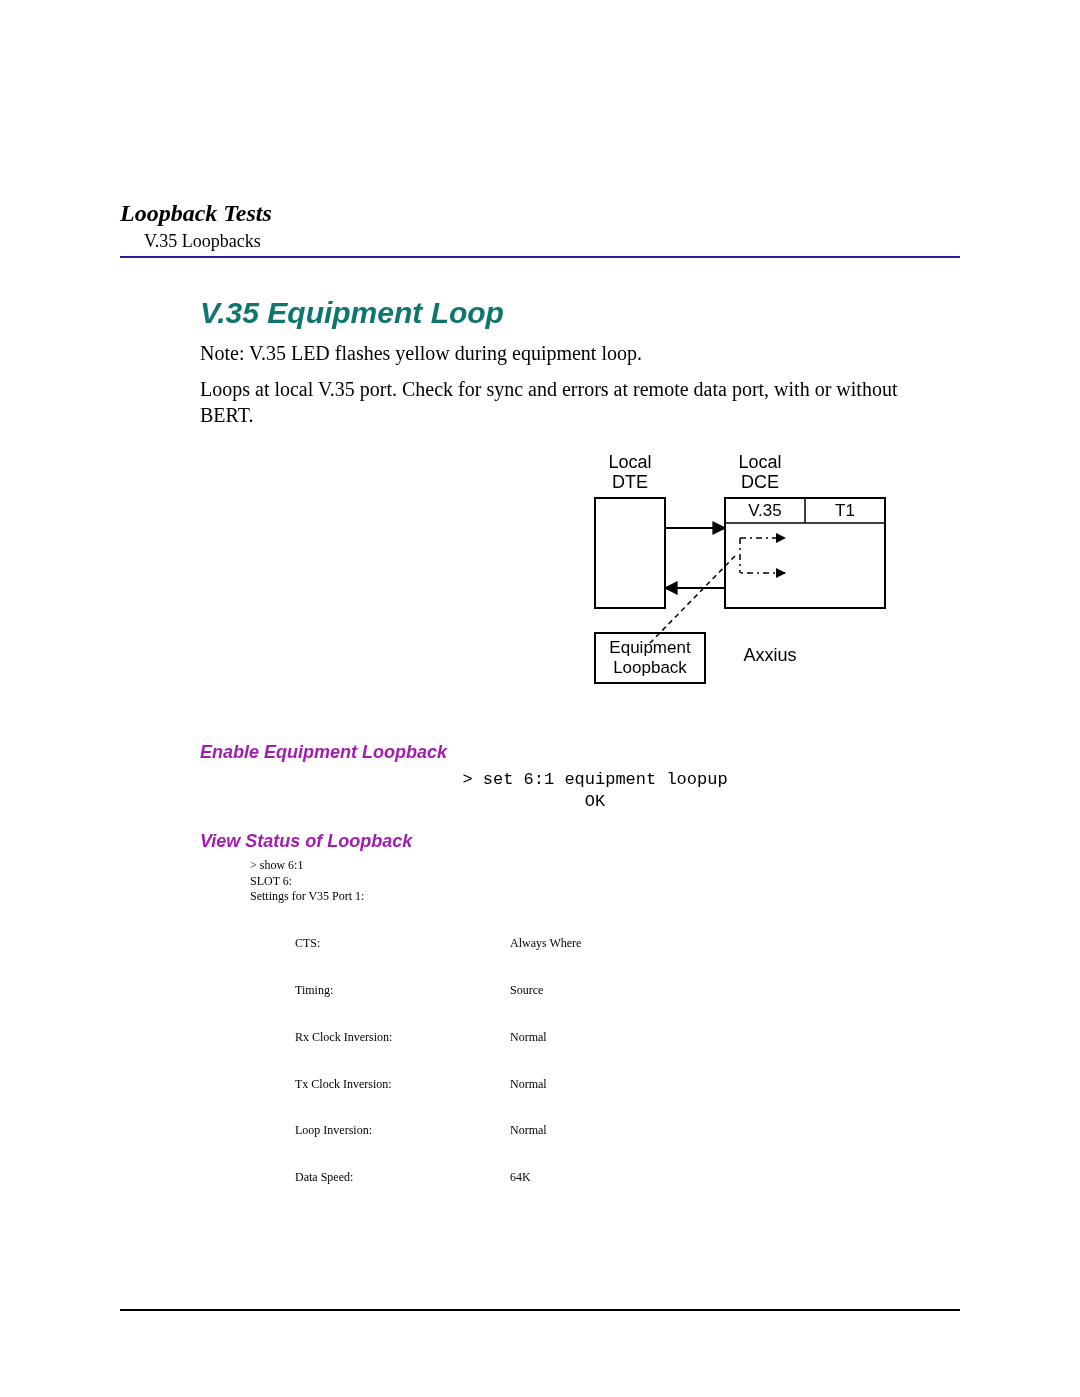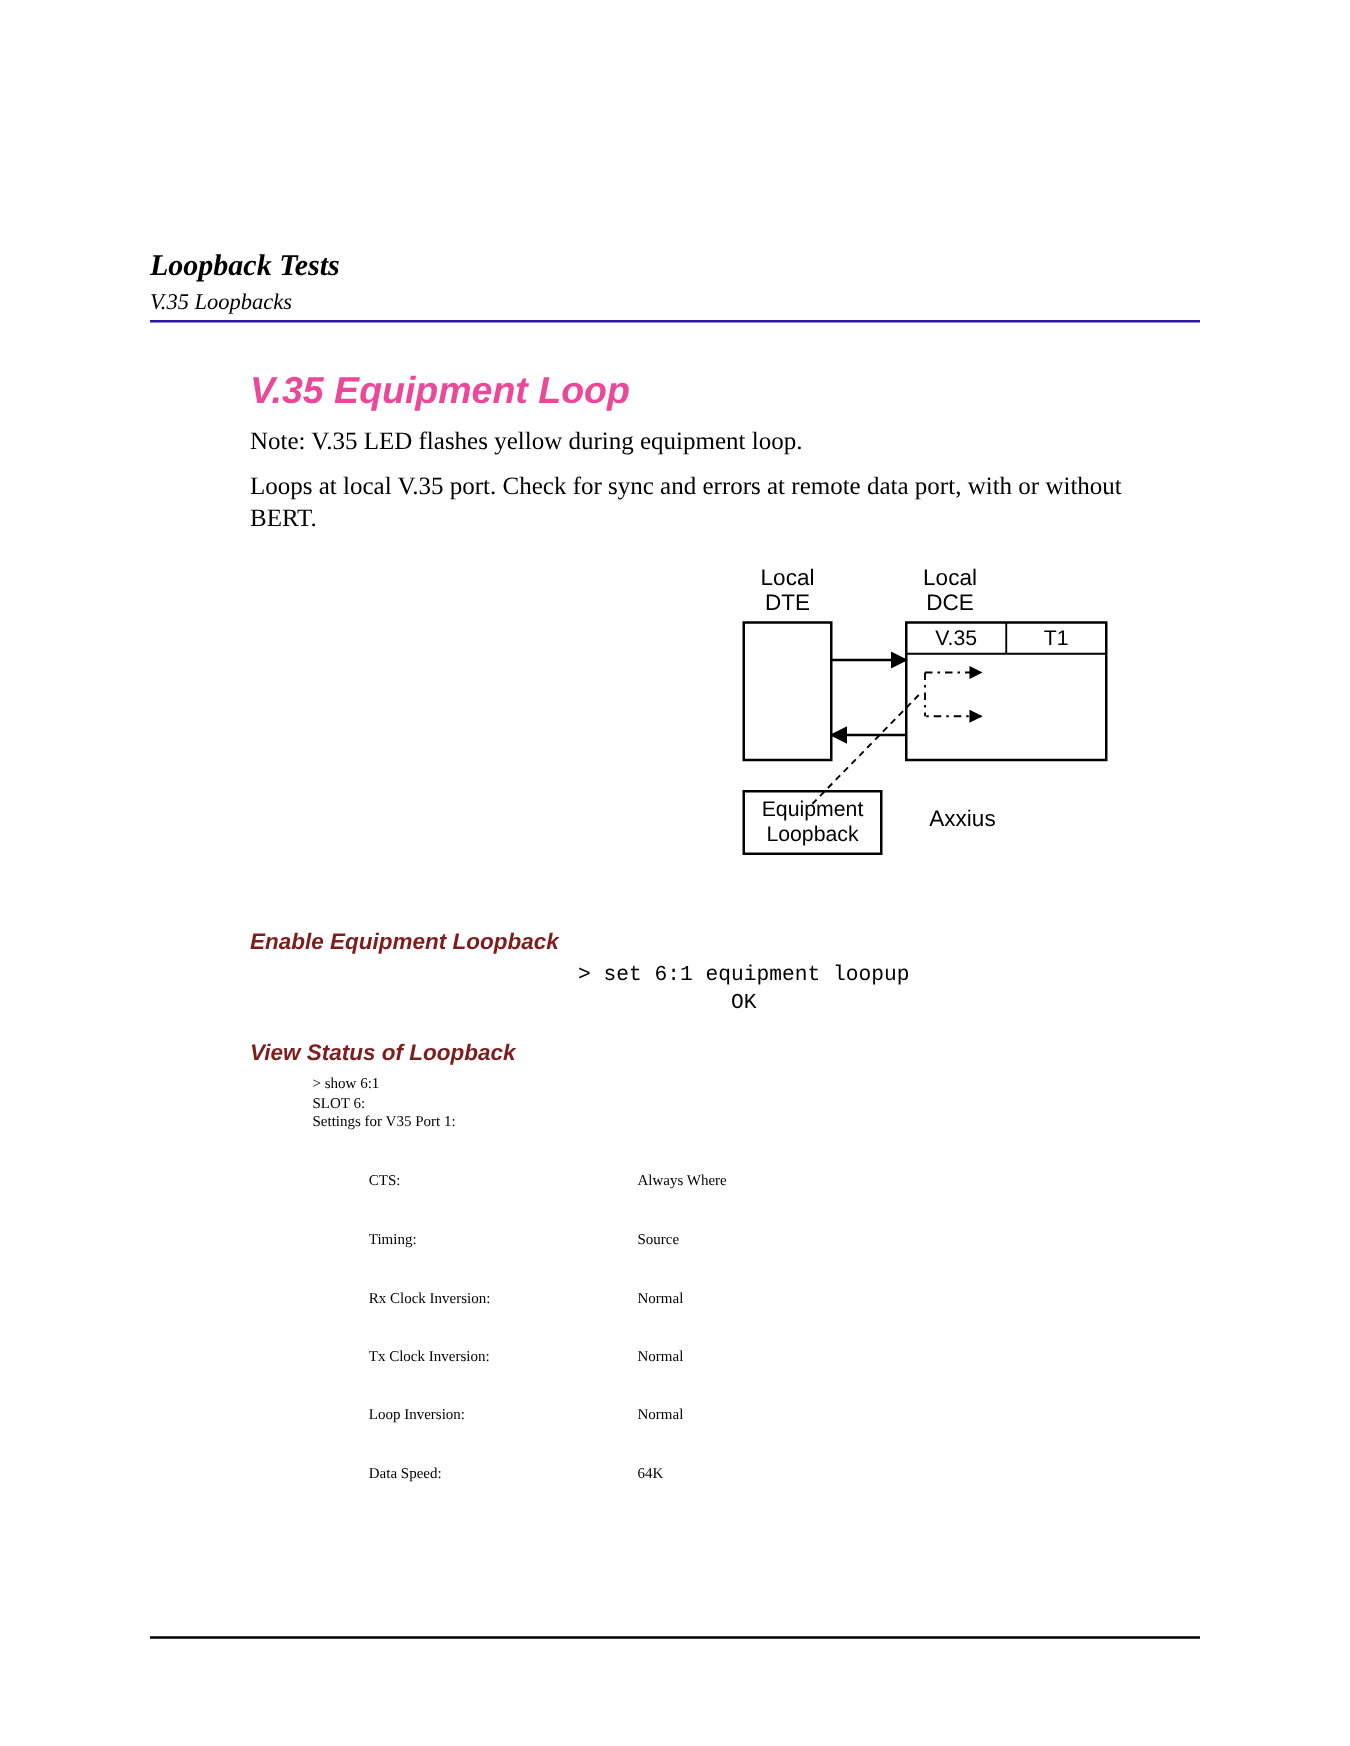"V.35 Loopbacks" .header-sub { font-style: italic -> none; margin-left: none -> 24px }
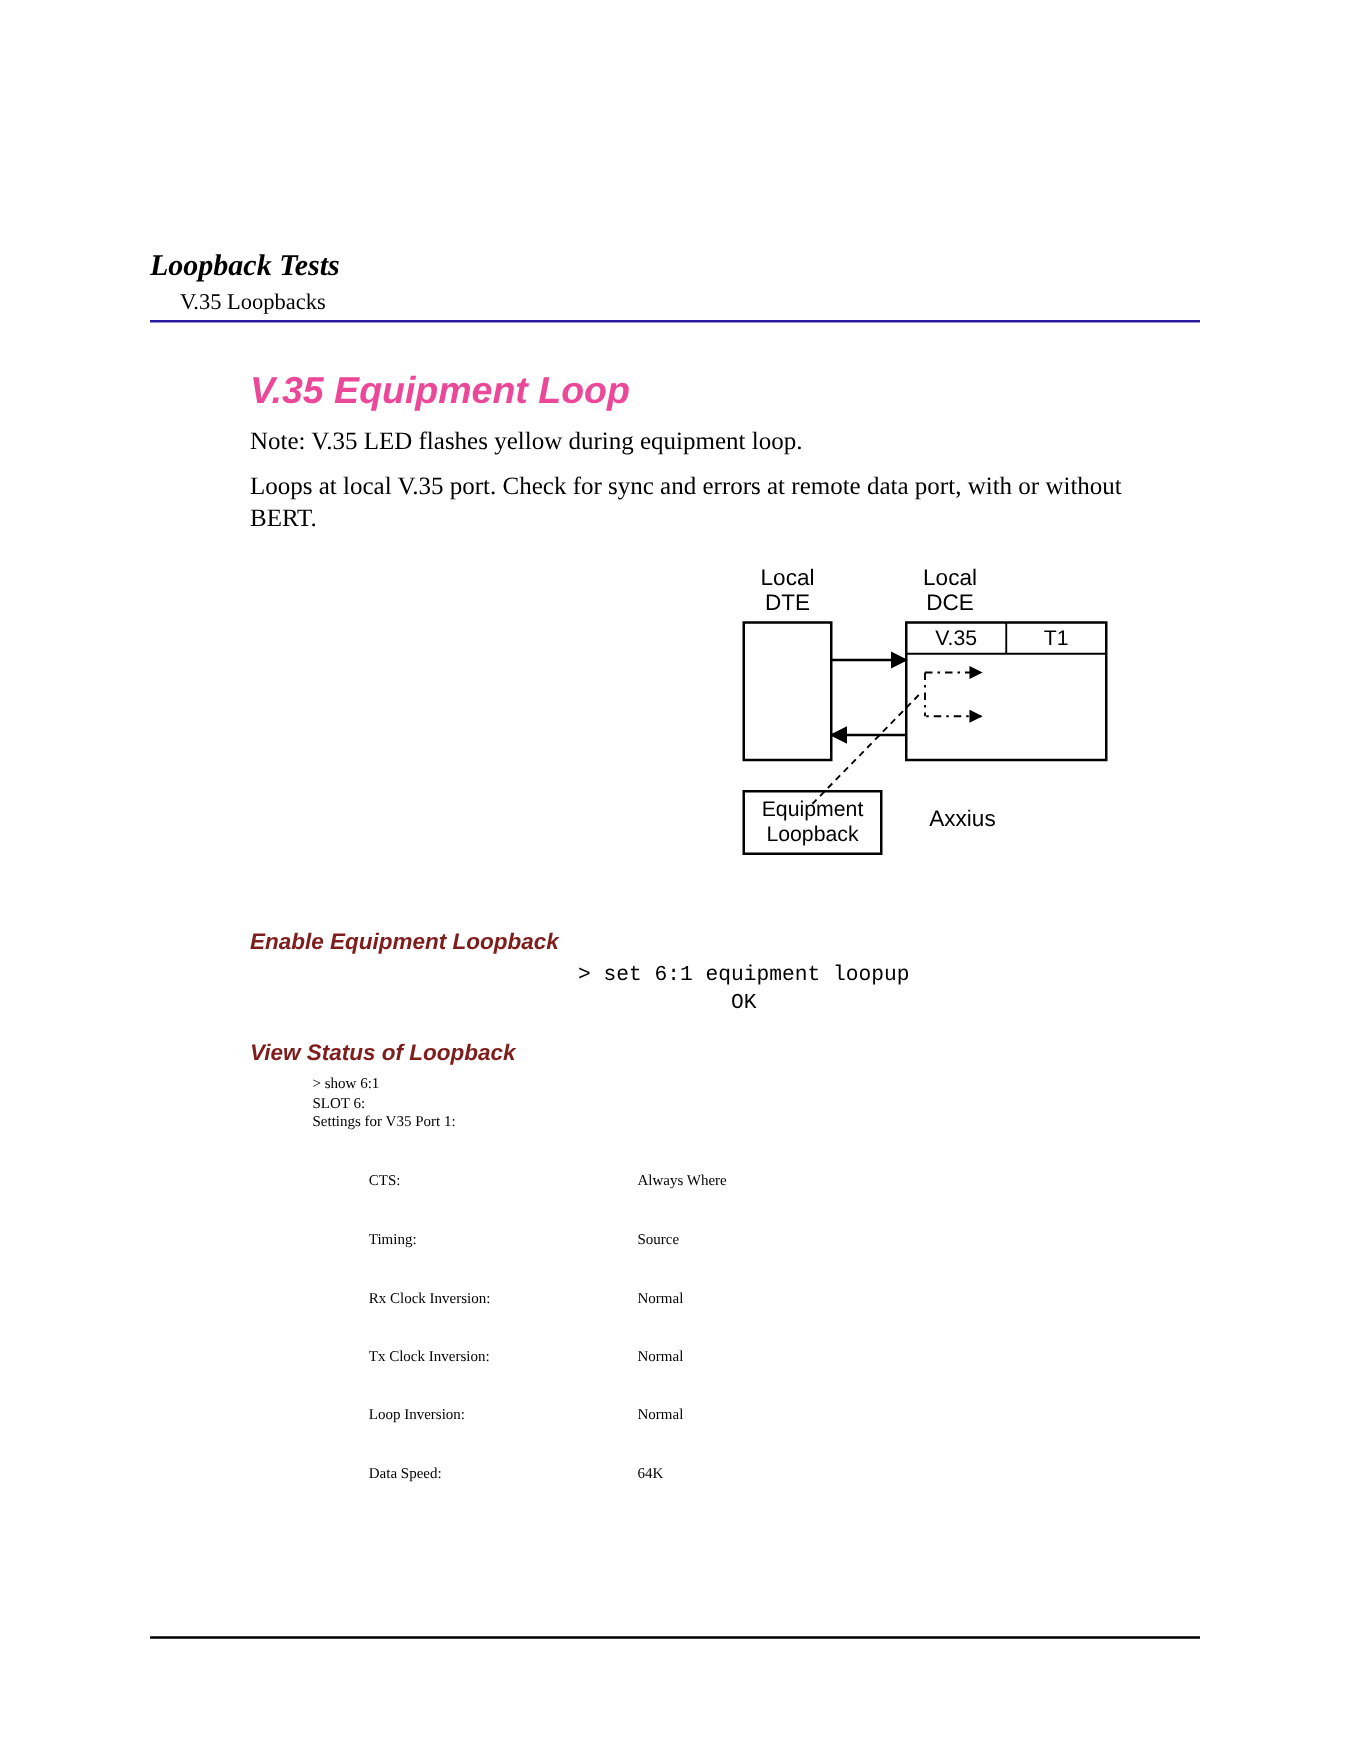"V.35 Equipment Loop" .h1 { color: #ec4899 -> #0f766e }
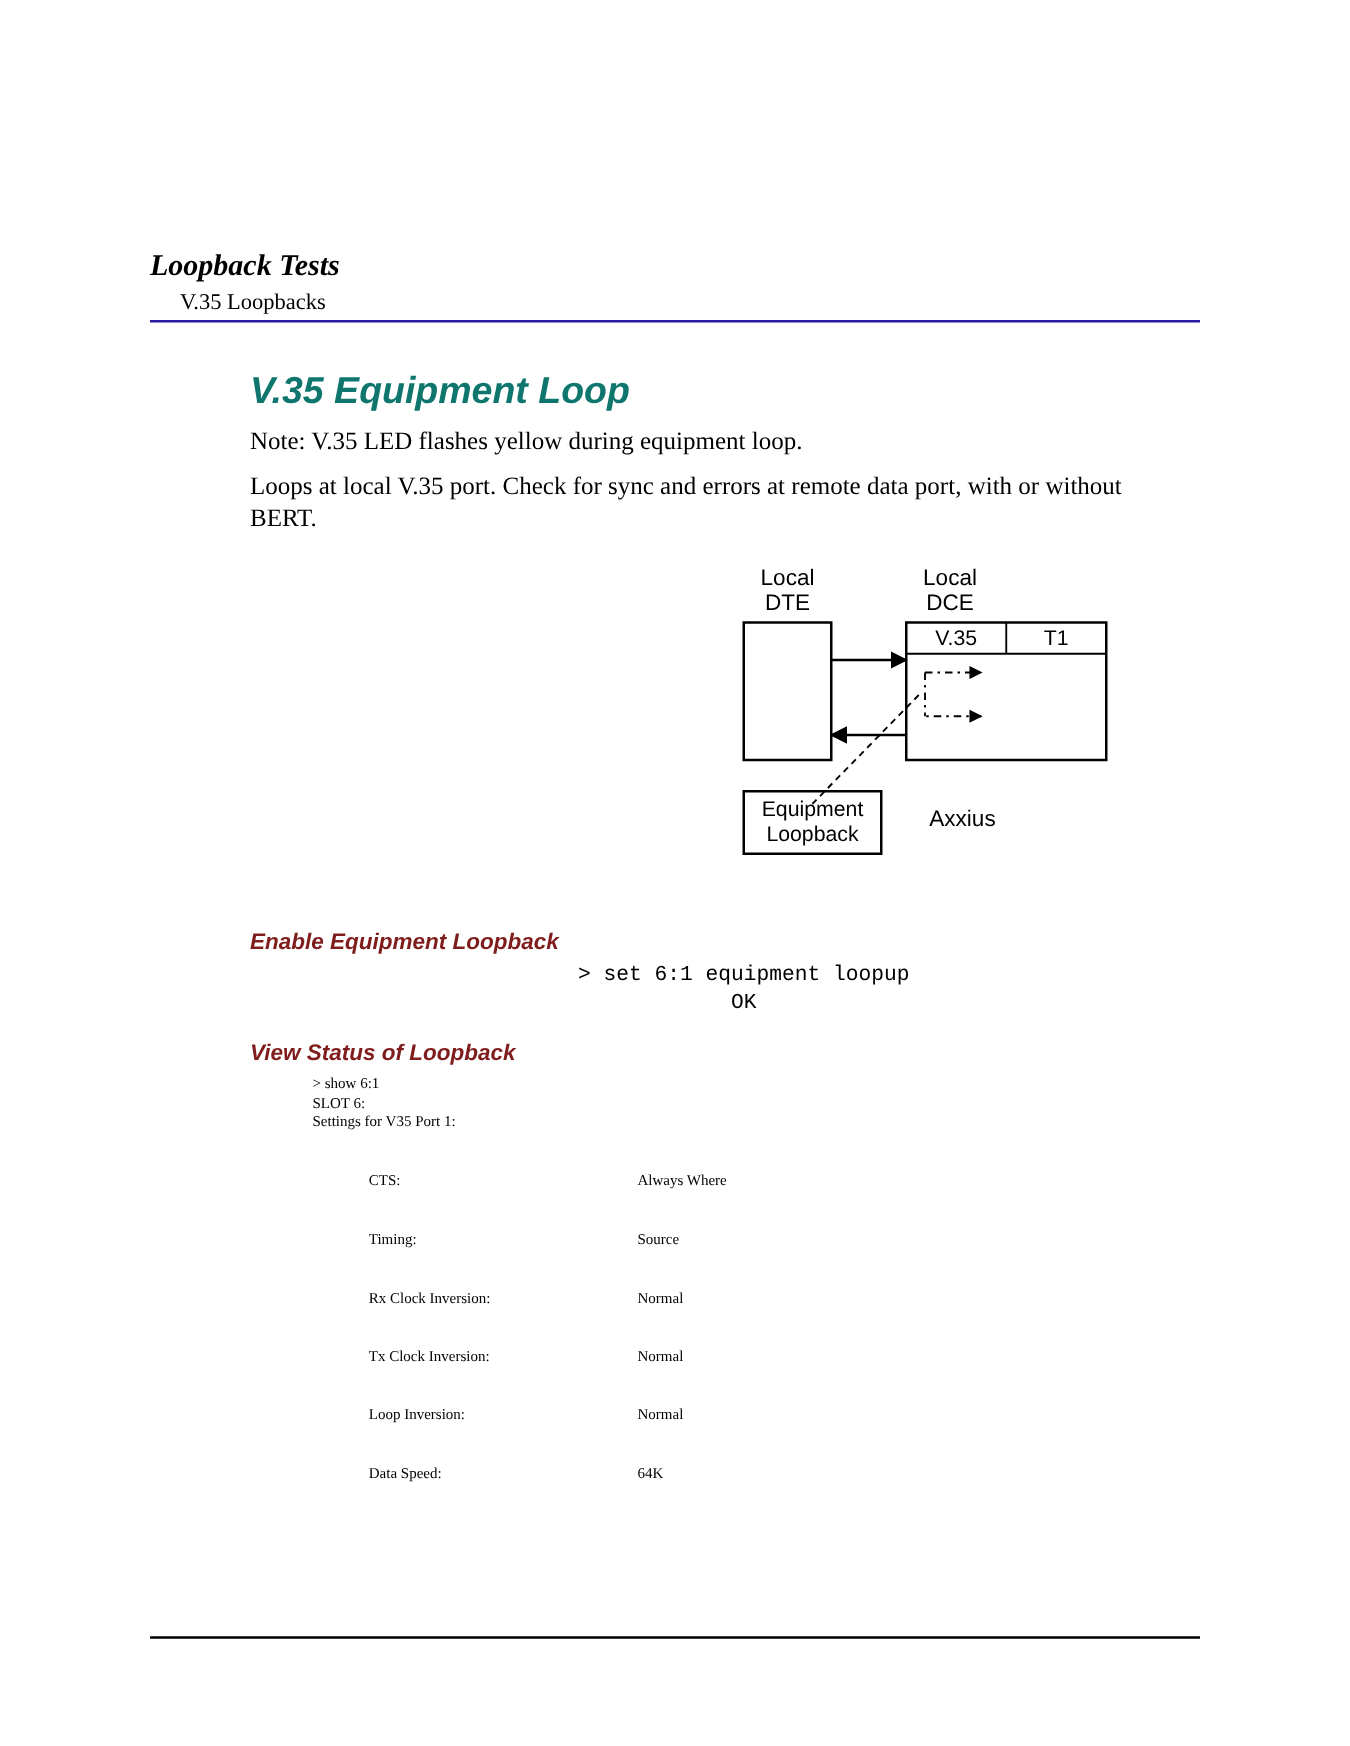"Enable Equipment Loopback" .h2 { color: #7f1d1d -> #a21caf }
